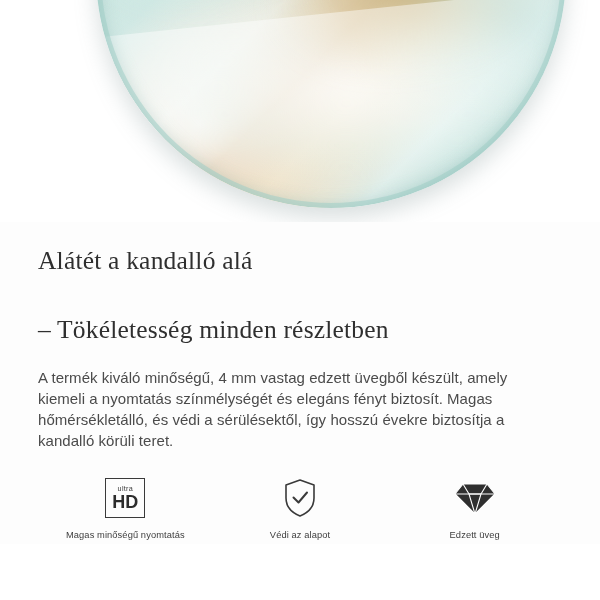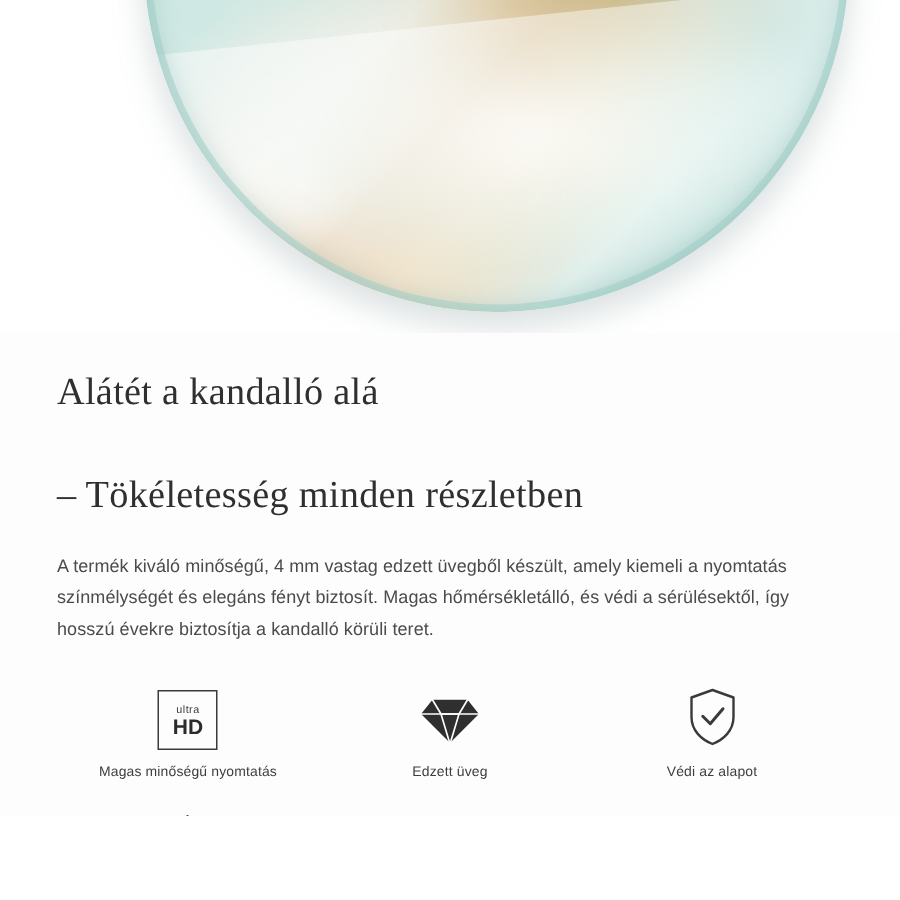"A termék kiváló minőségű, 4" .body-copy { font-size: 12px -> 15px }
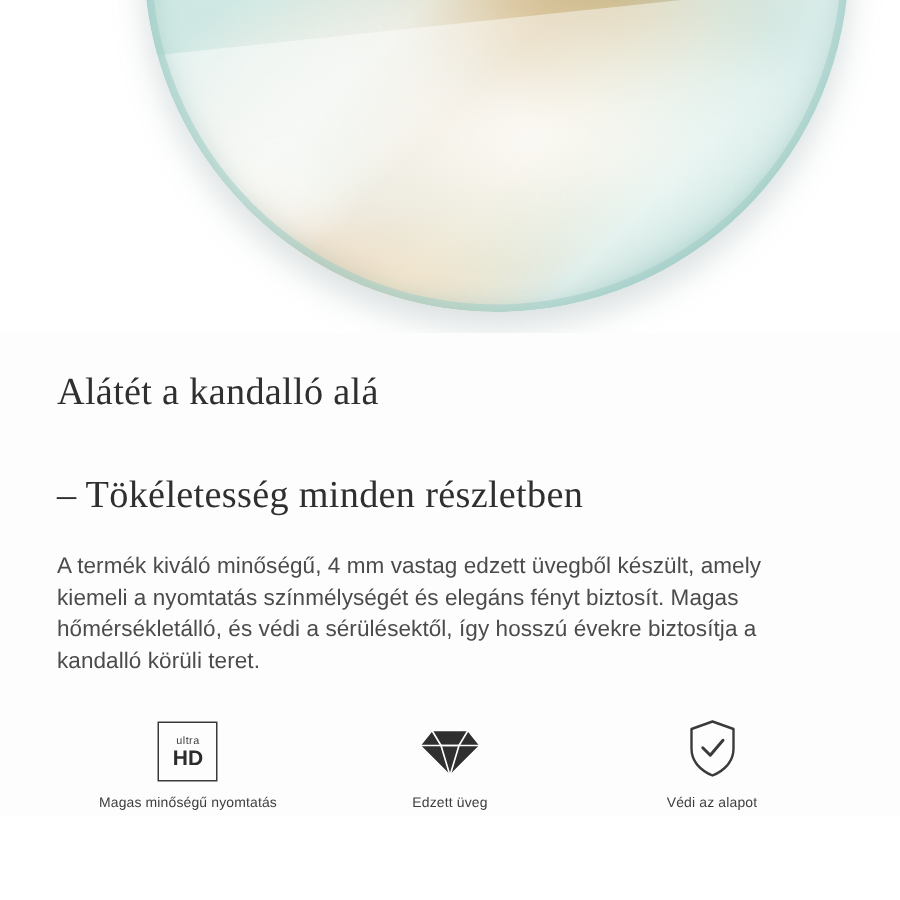"ultra" .feature-icon { align-items: flex-end -> center }
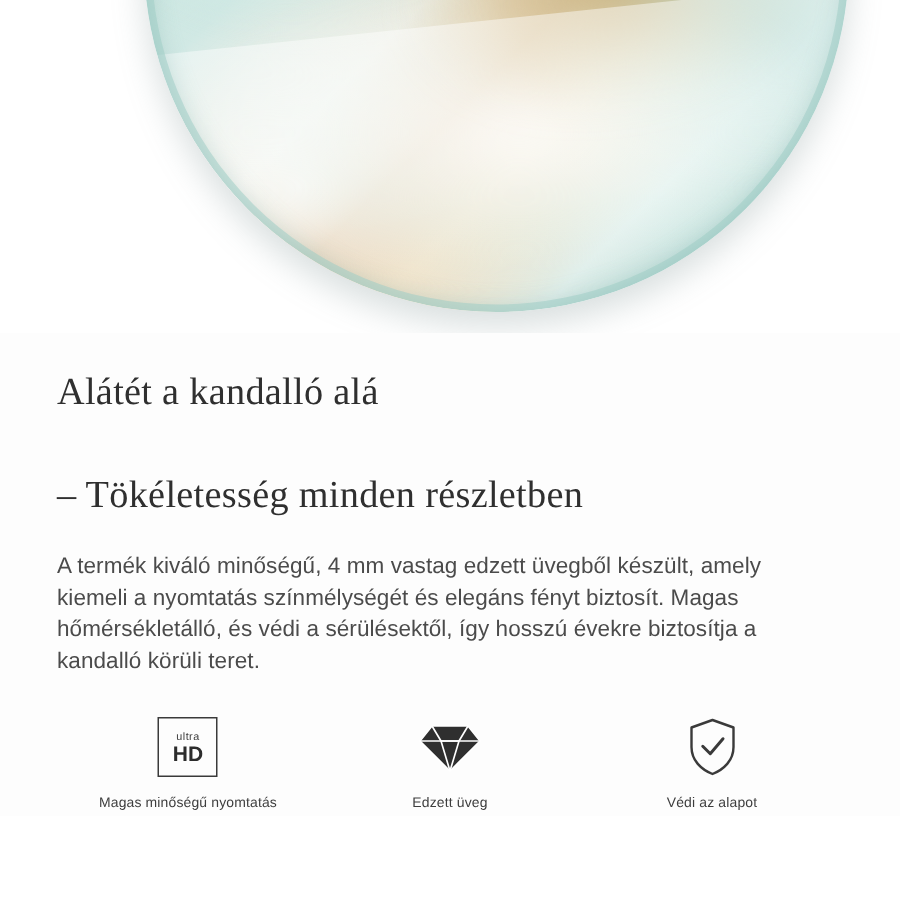"HD" .ultrahd-box .u-bot { font-size: 14px -> 18px }
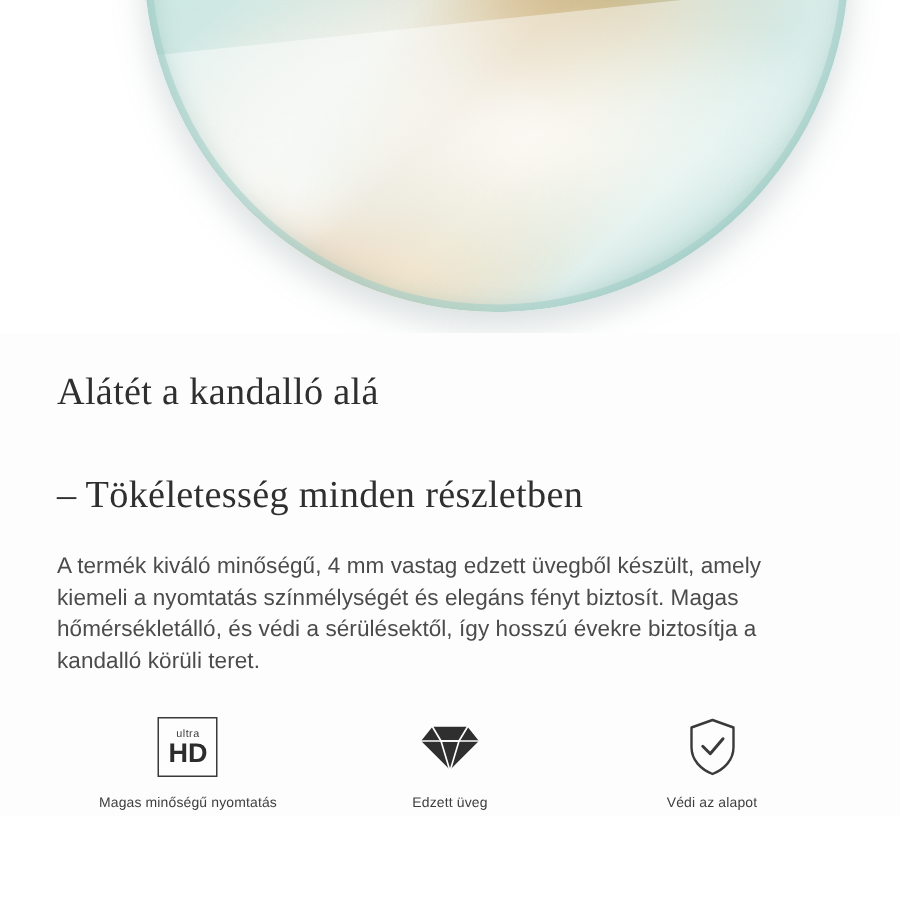"Edzett üveg" div.feature { order: before "Védi az alapot" -> after "Védi az alapot" }
